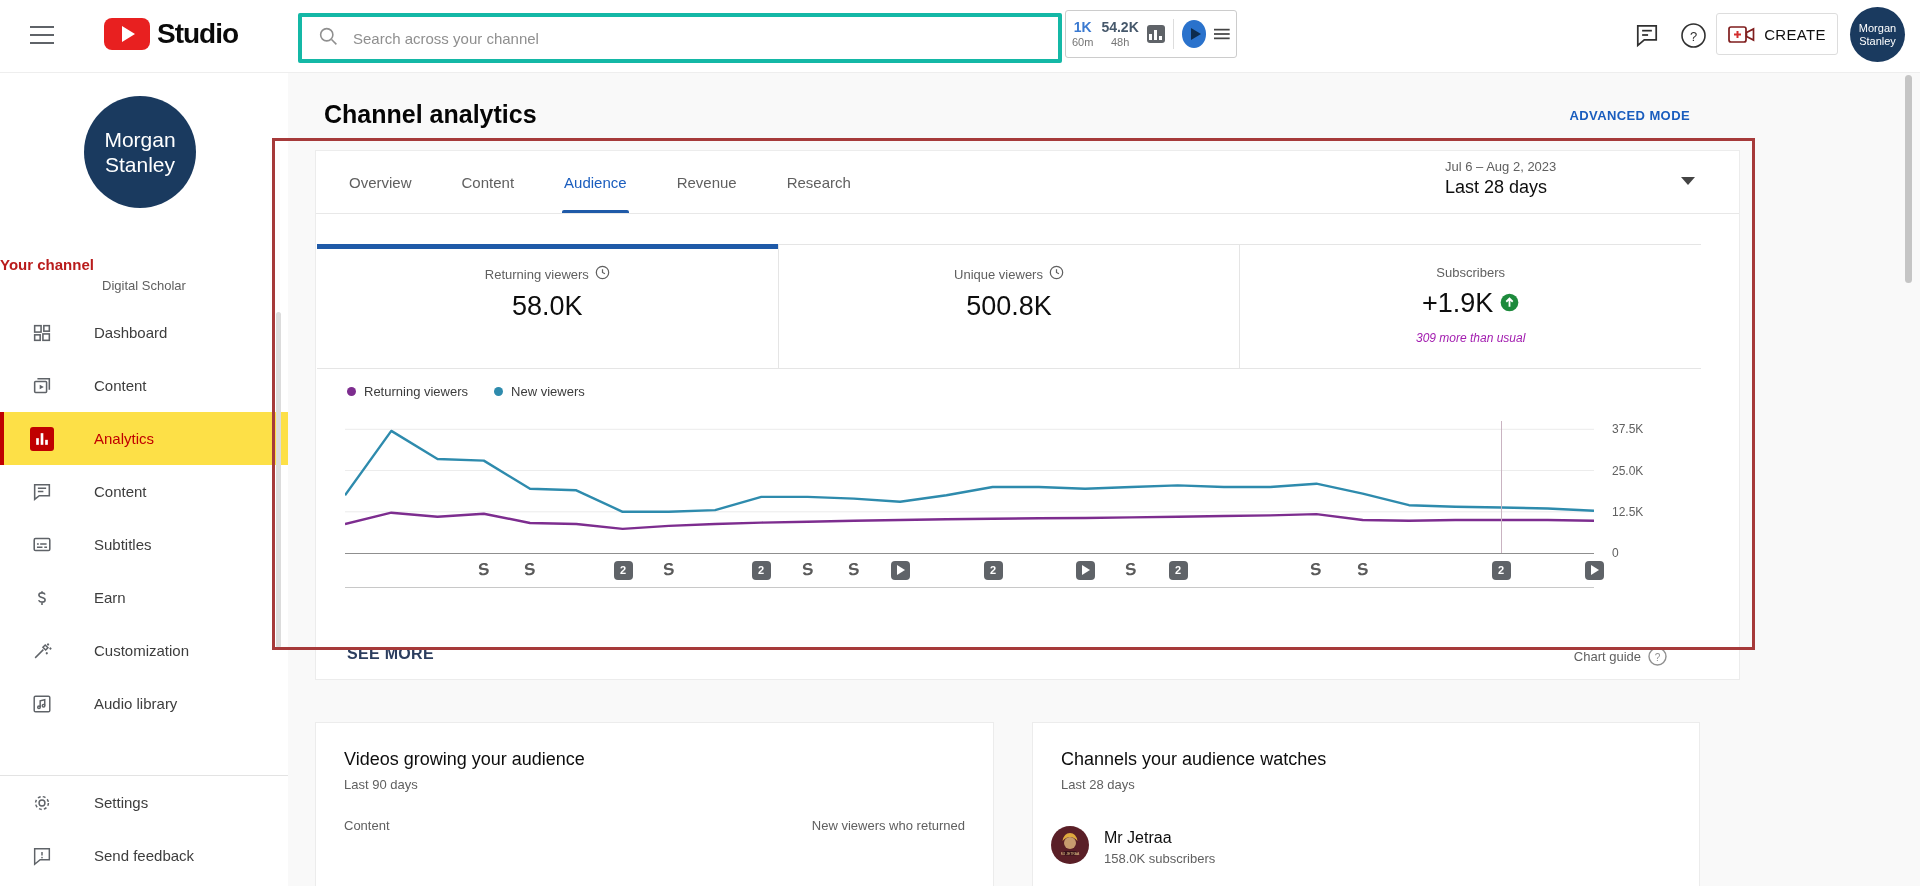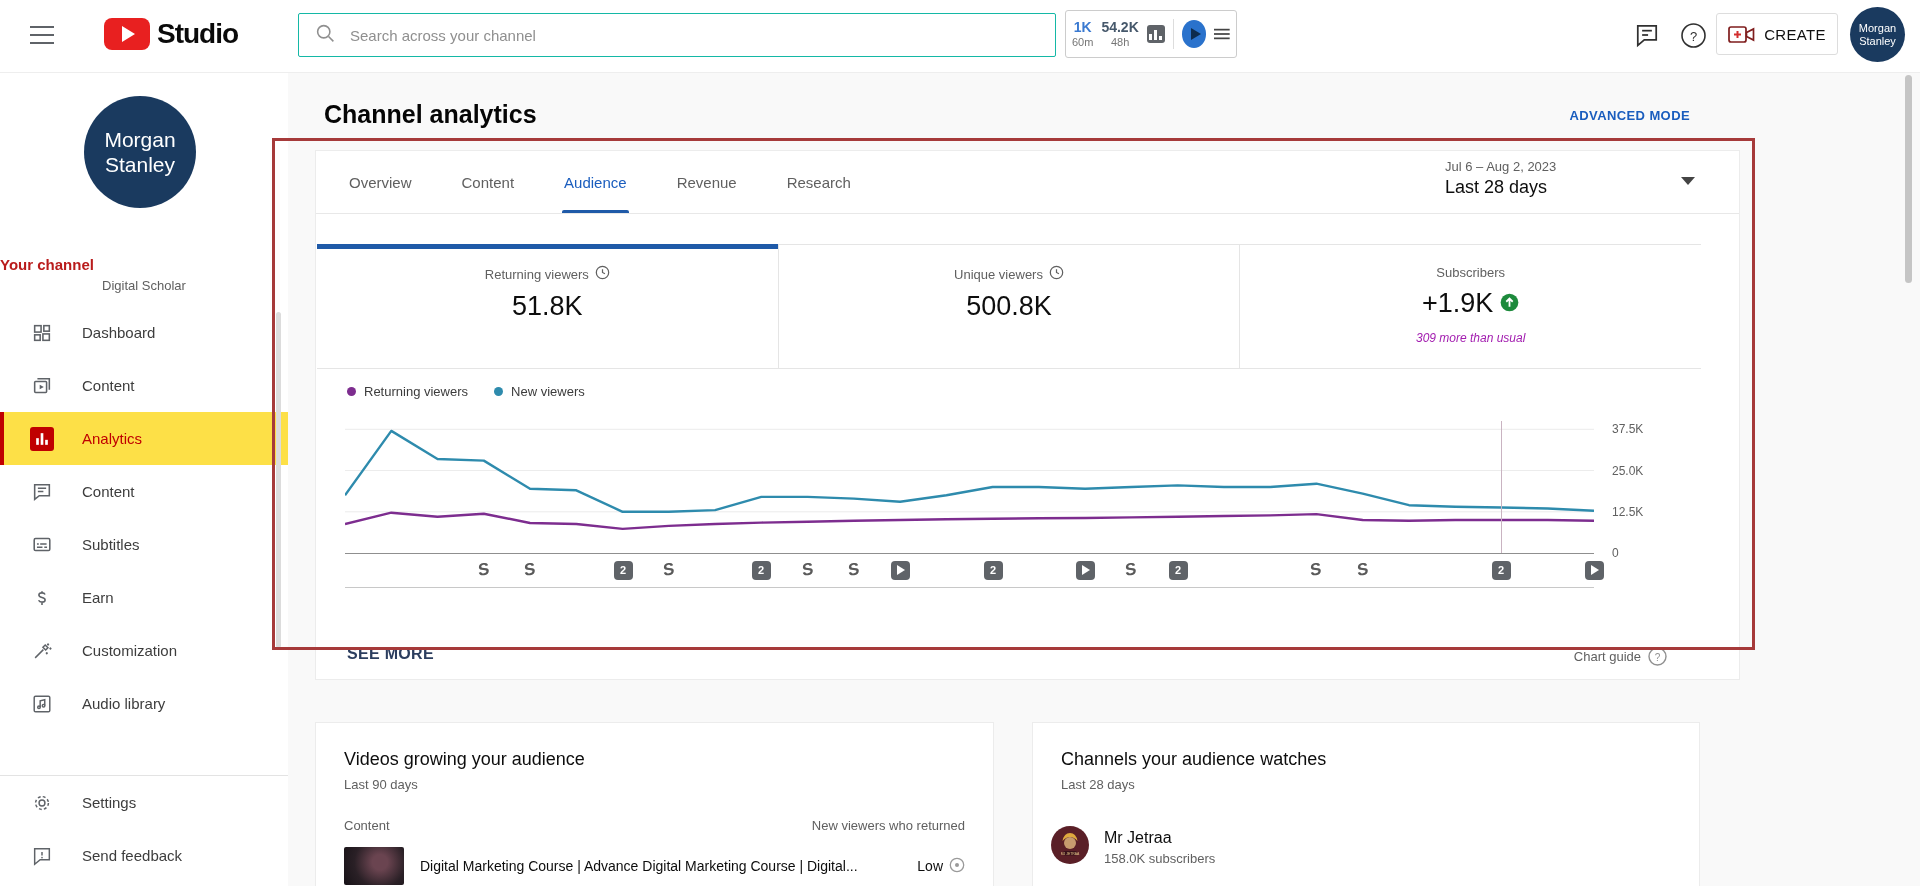"Search across your channel" #search { border: 1px solid #14b8a6 -> 4px solid #14b8a6 }
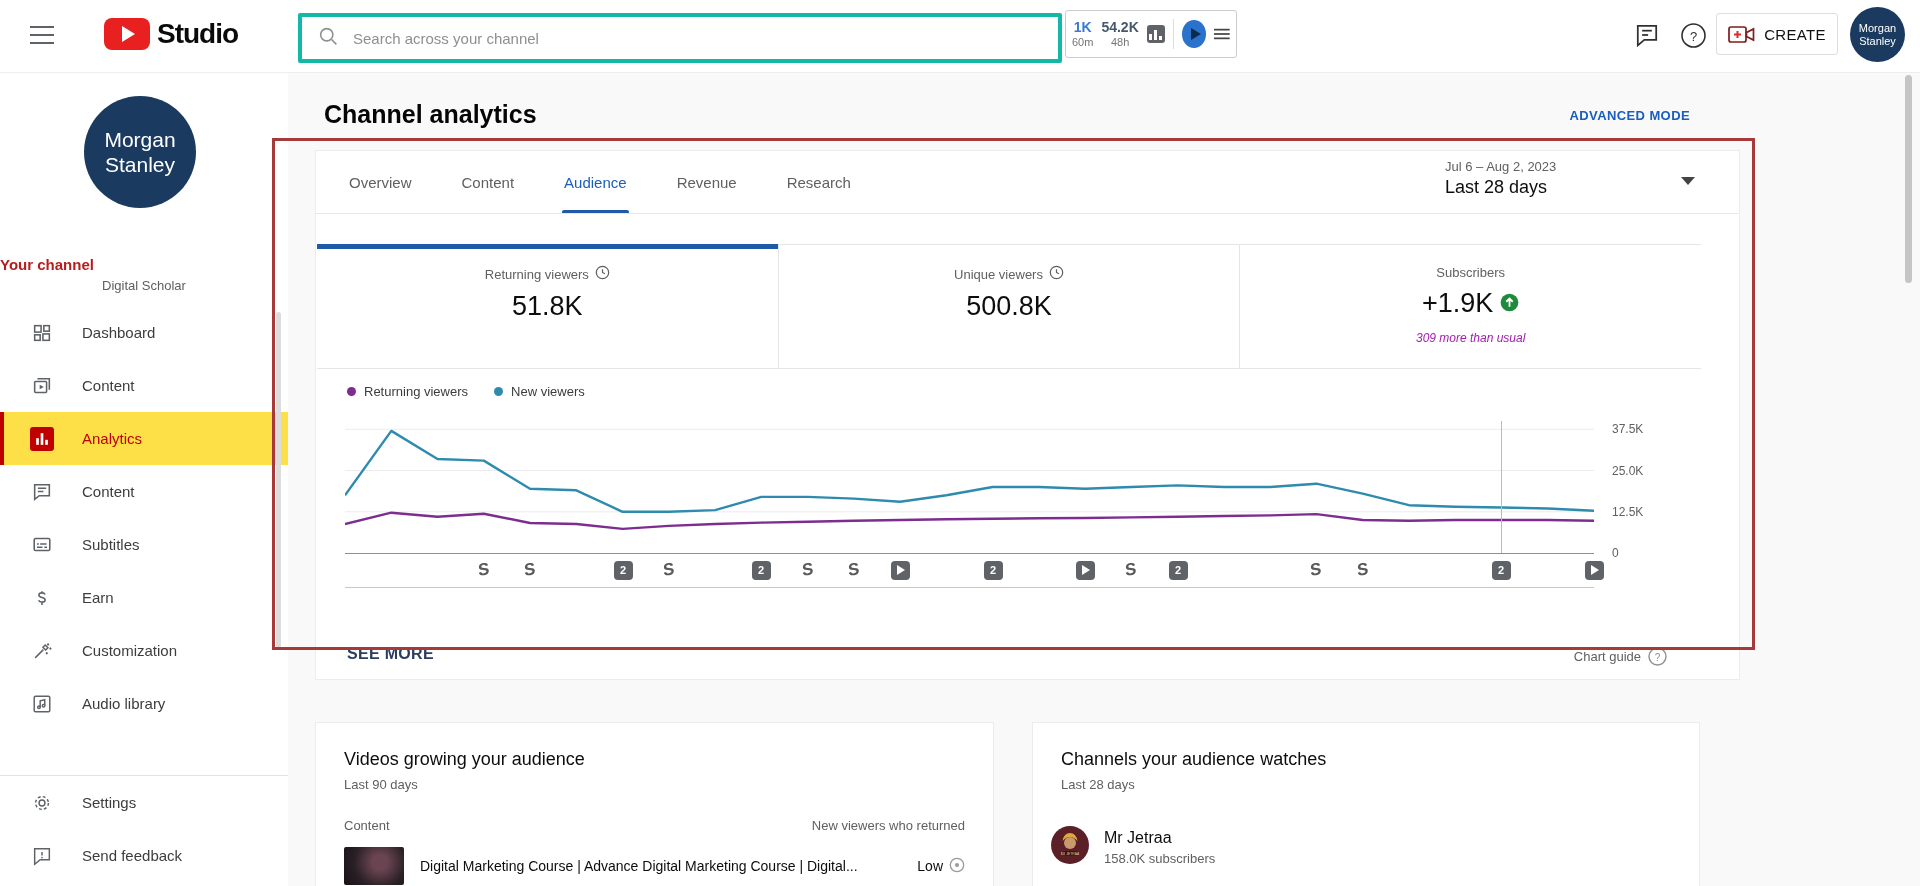"51.8K" span { text: 51.8K -> 58.0K }
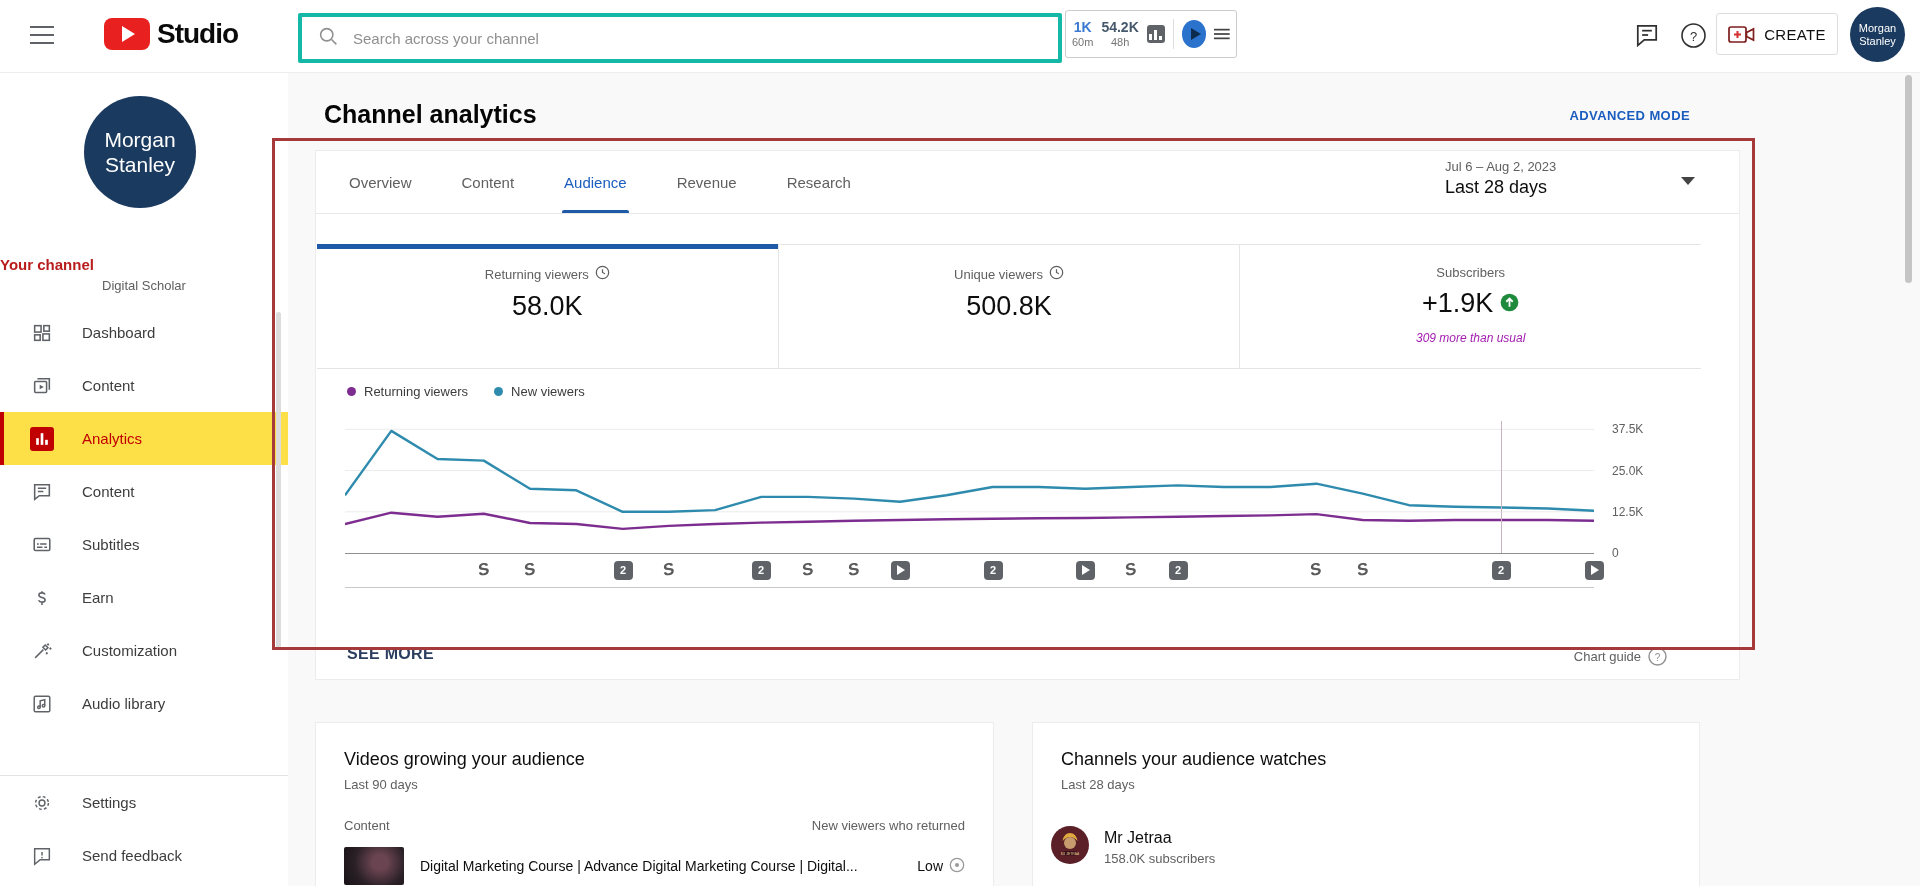"Dashboard" .side-item { gap: none -> 12px }
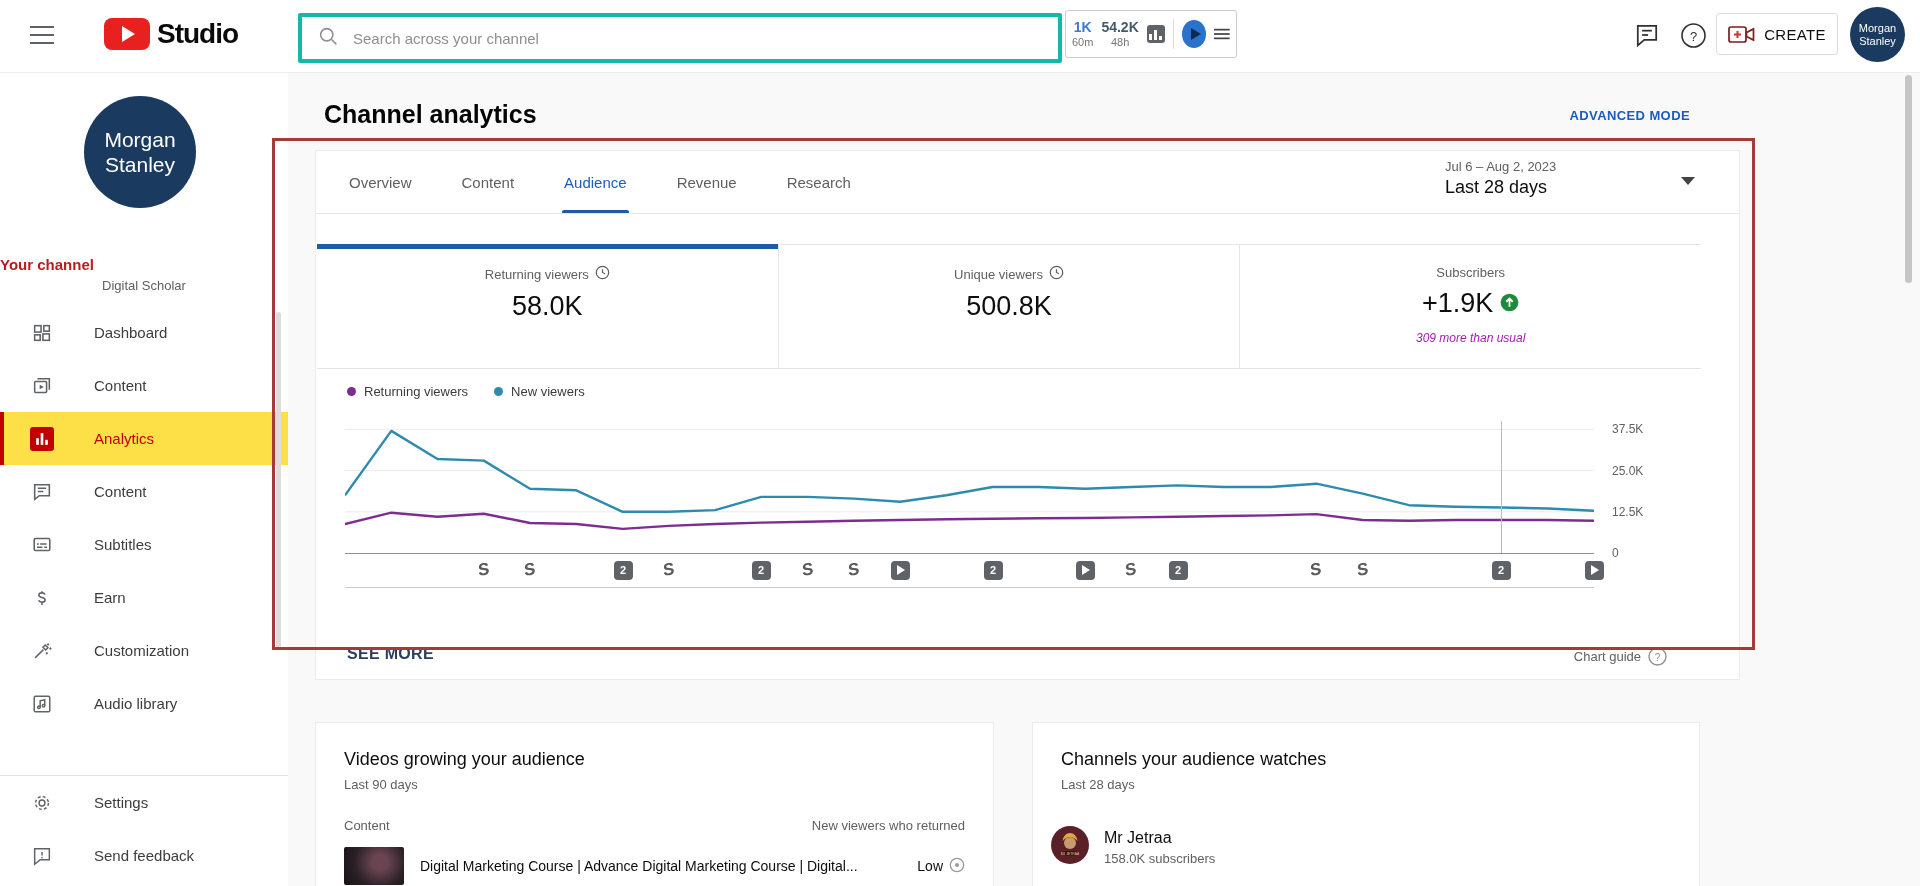"Digital Marketing Course | Advance" div { html: <div> <div> <div></div> <div>Digital Marketing Course | Advance Digital Marketing Course | Digital...</div> <div> <span>Low</span> <span><svg> <circle></circle> <circle></circle> </svg></span> </div> </div> </div> -> none }
